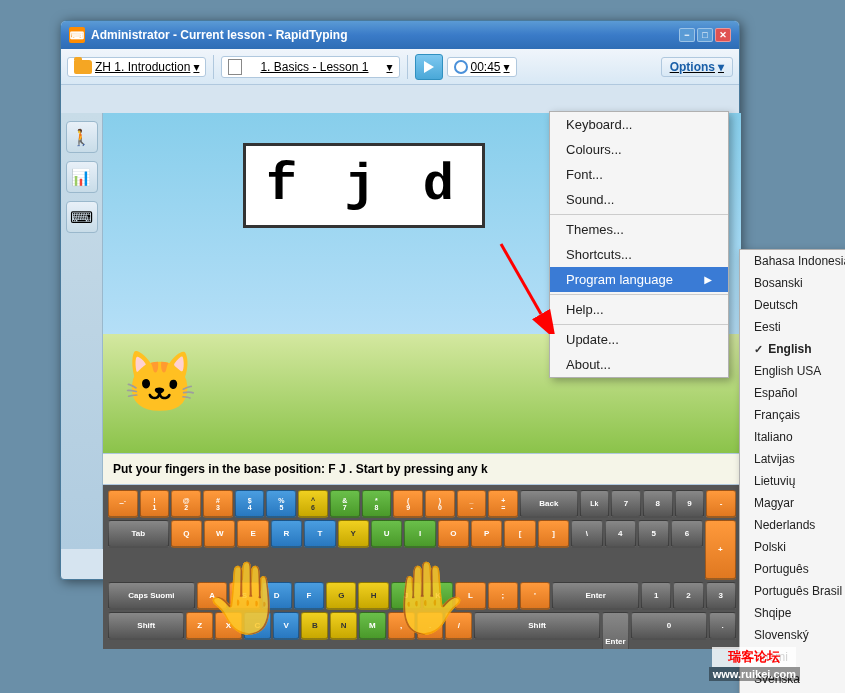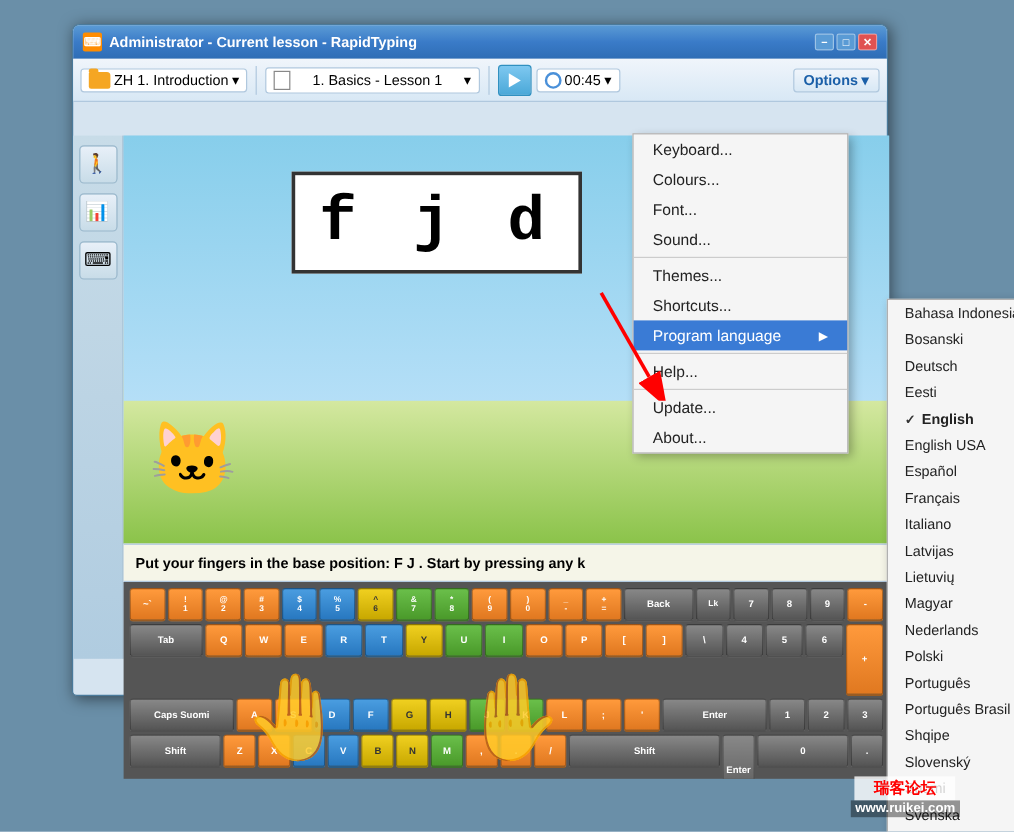"ZH 1. Introduction" .window-content { text-decoration: none -> underline }
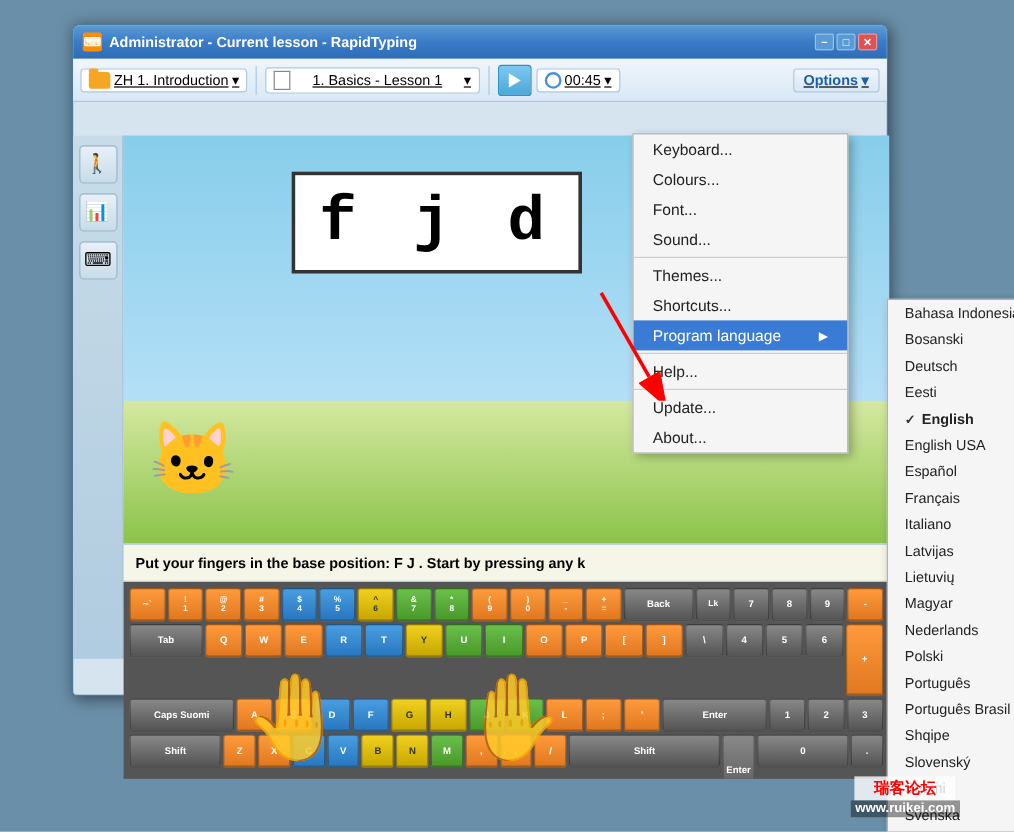"Keyboard..." .options-dropdown { right: 32px -> 10px }
